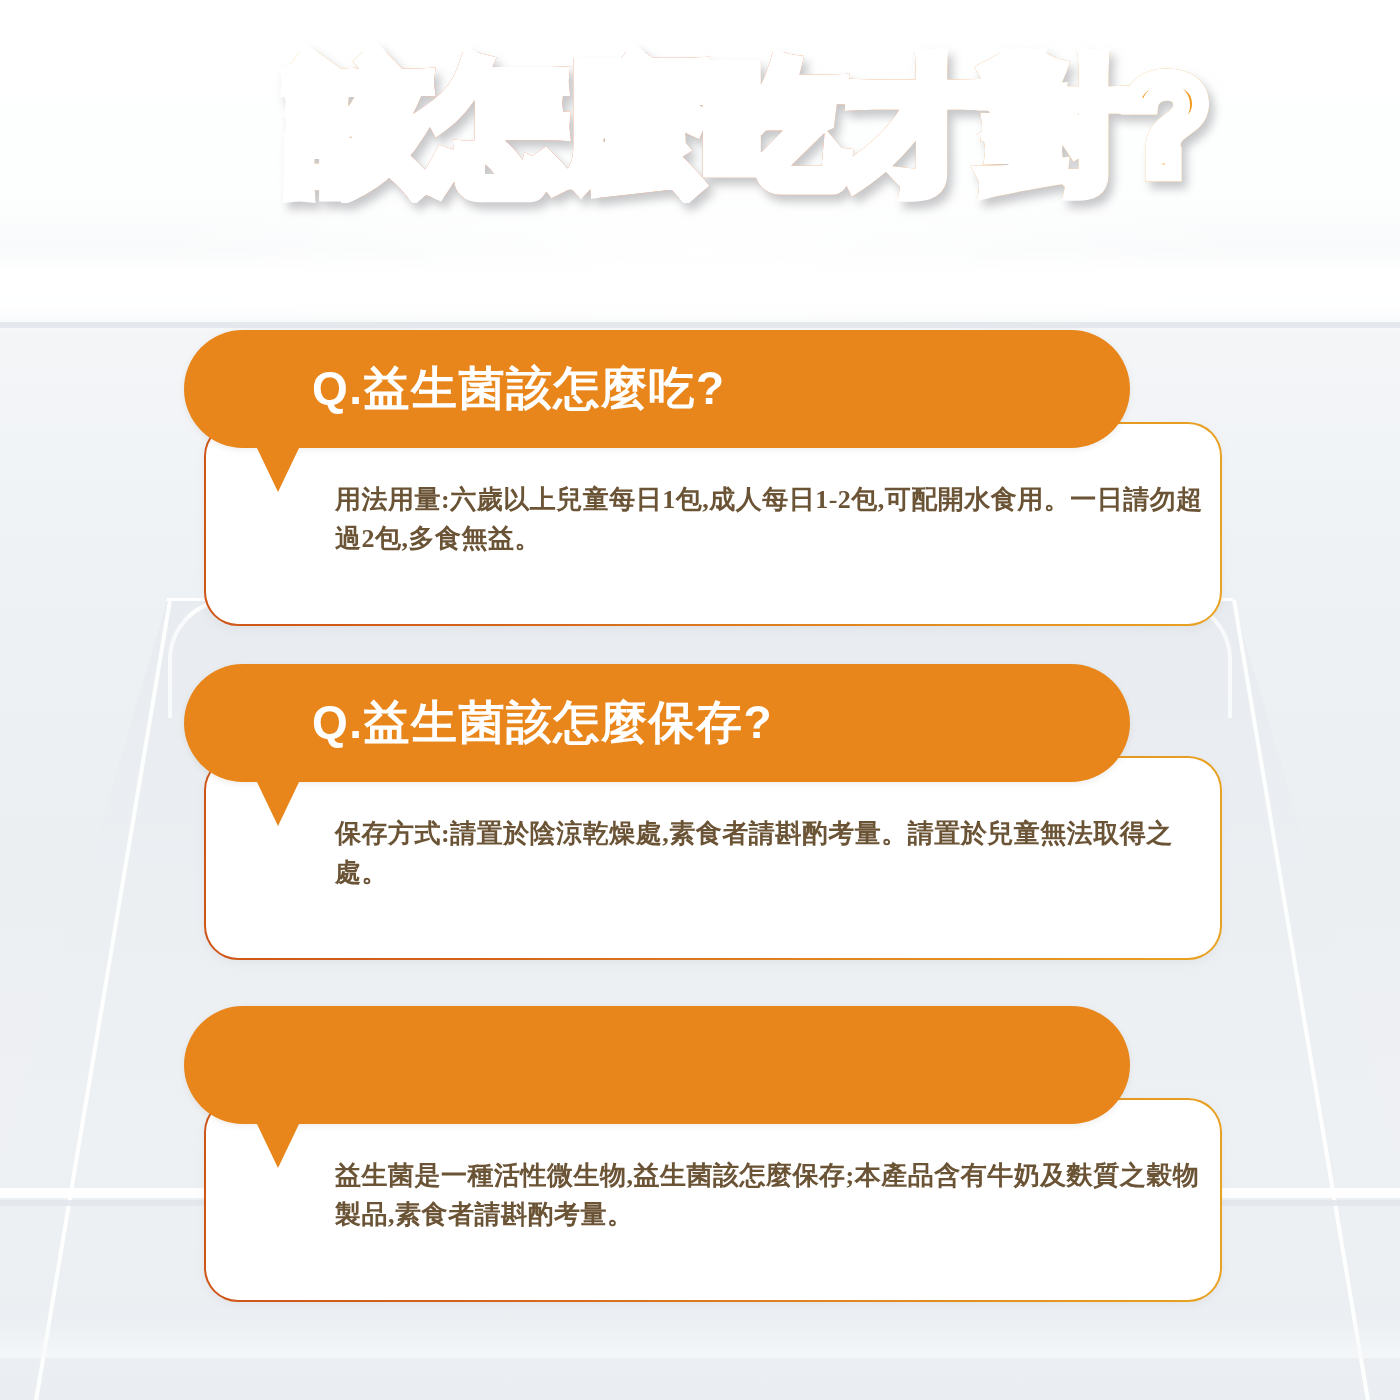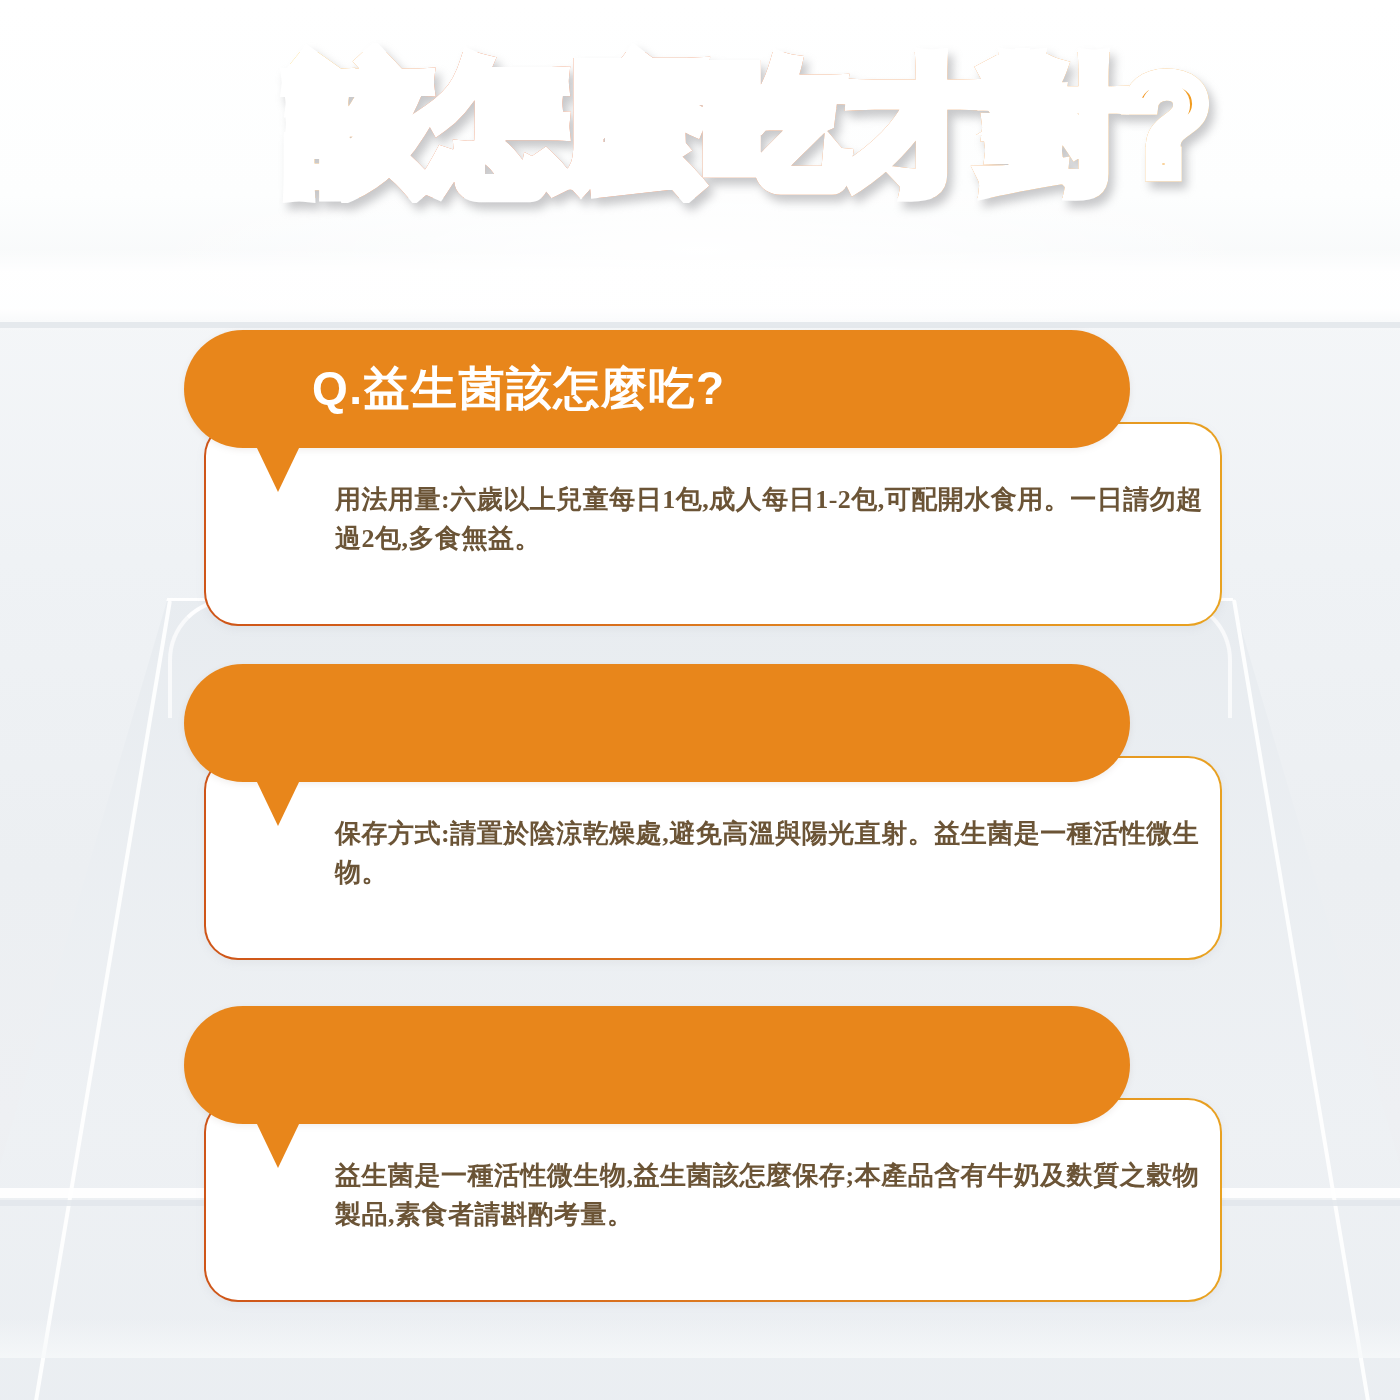"Q.益生菌該怎麼保存?" div.question-text { html: none -> <div>Q.益生菌該怎麼保存?</div> }
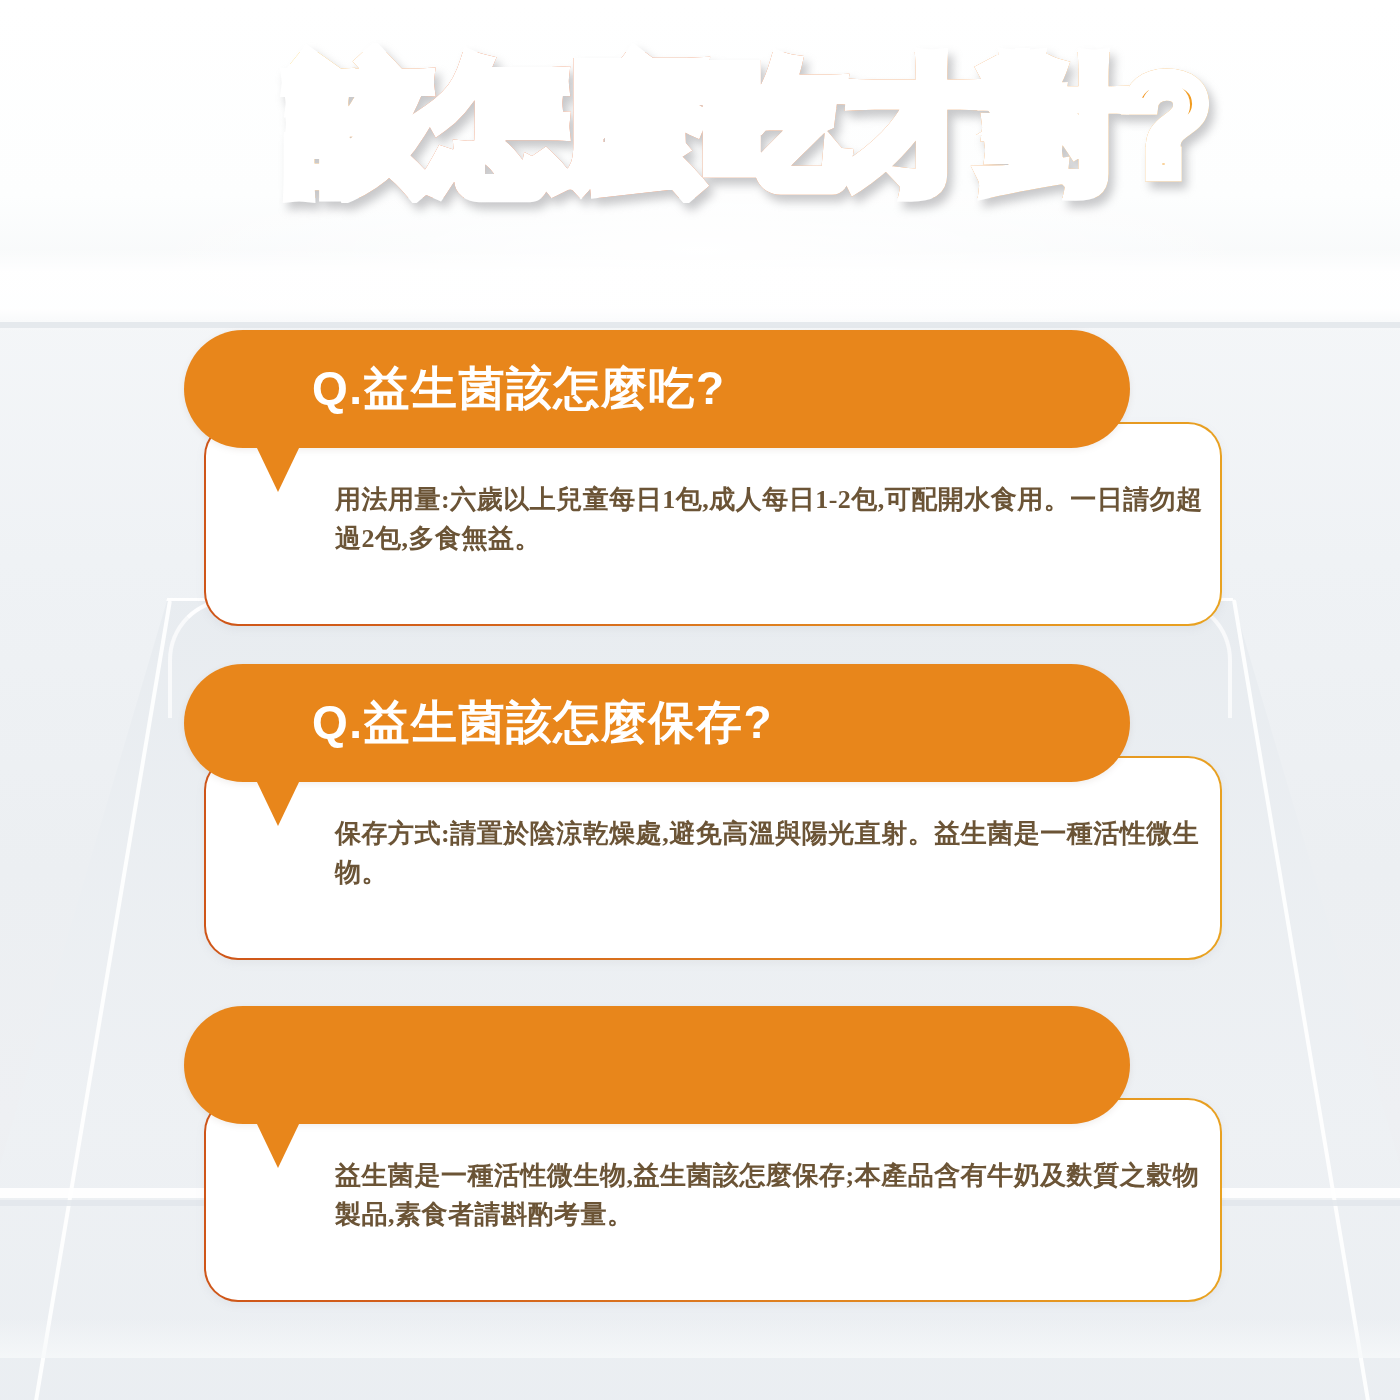"保存方式:請置於陰涼乾燥處,避免高溫與陽光直射。益生菌是一種活性微生物。" div.answer-text { text: ,避免高溫與陽光直射。益生菌是一種活性微生物 -> ,素食者請斟酌考量。請置於兒童無法取得之處 }
